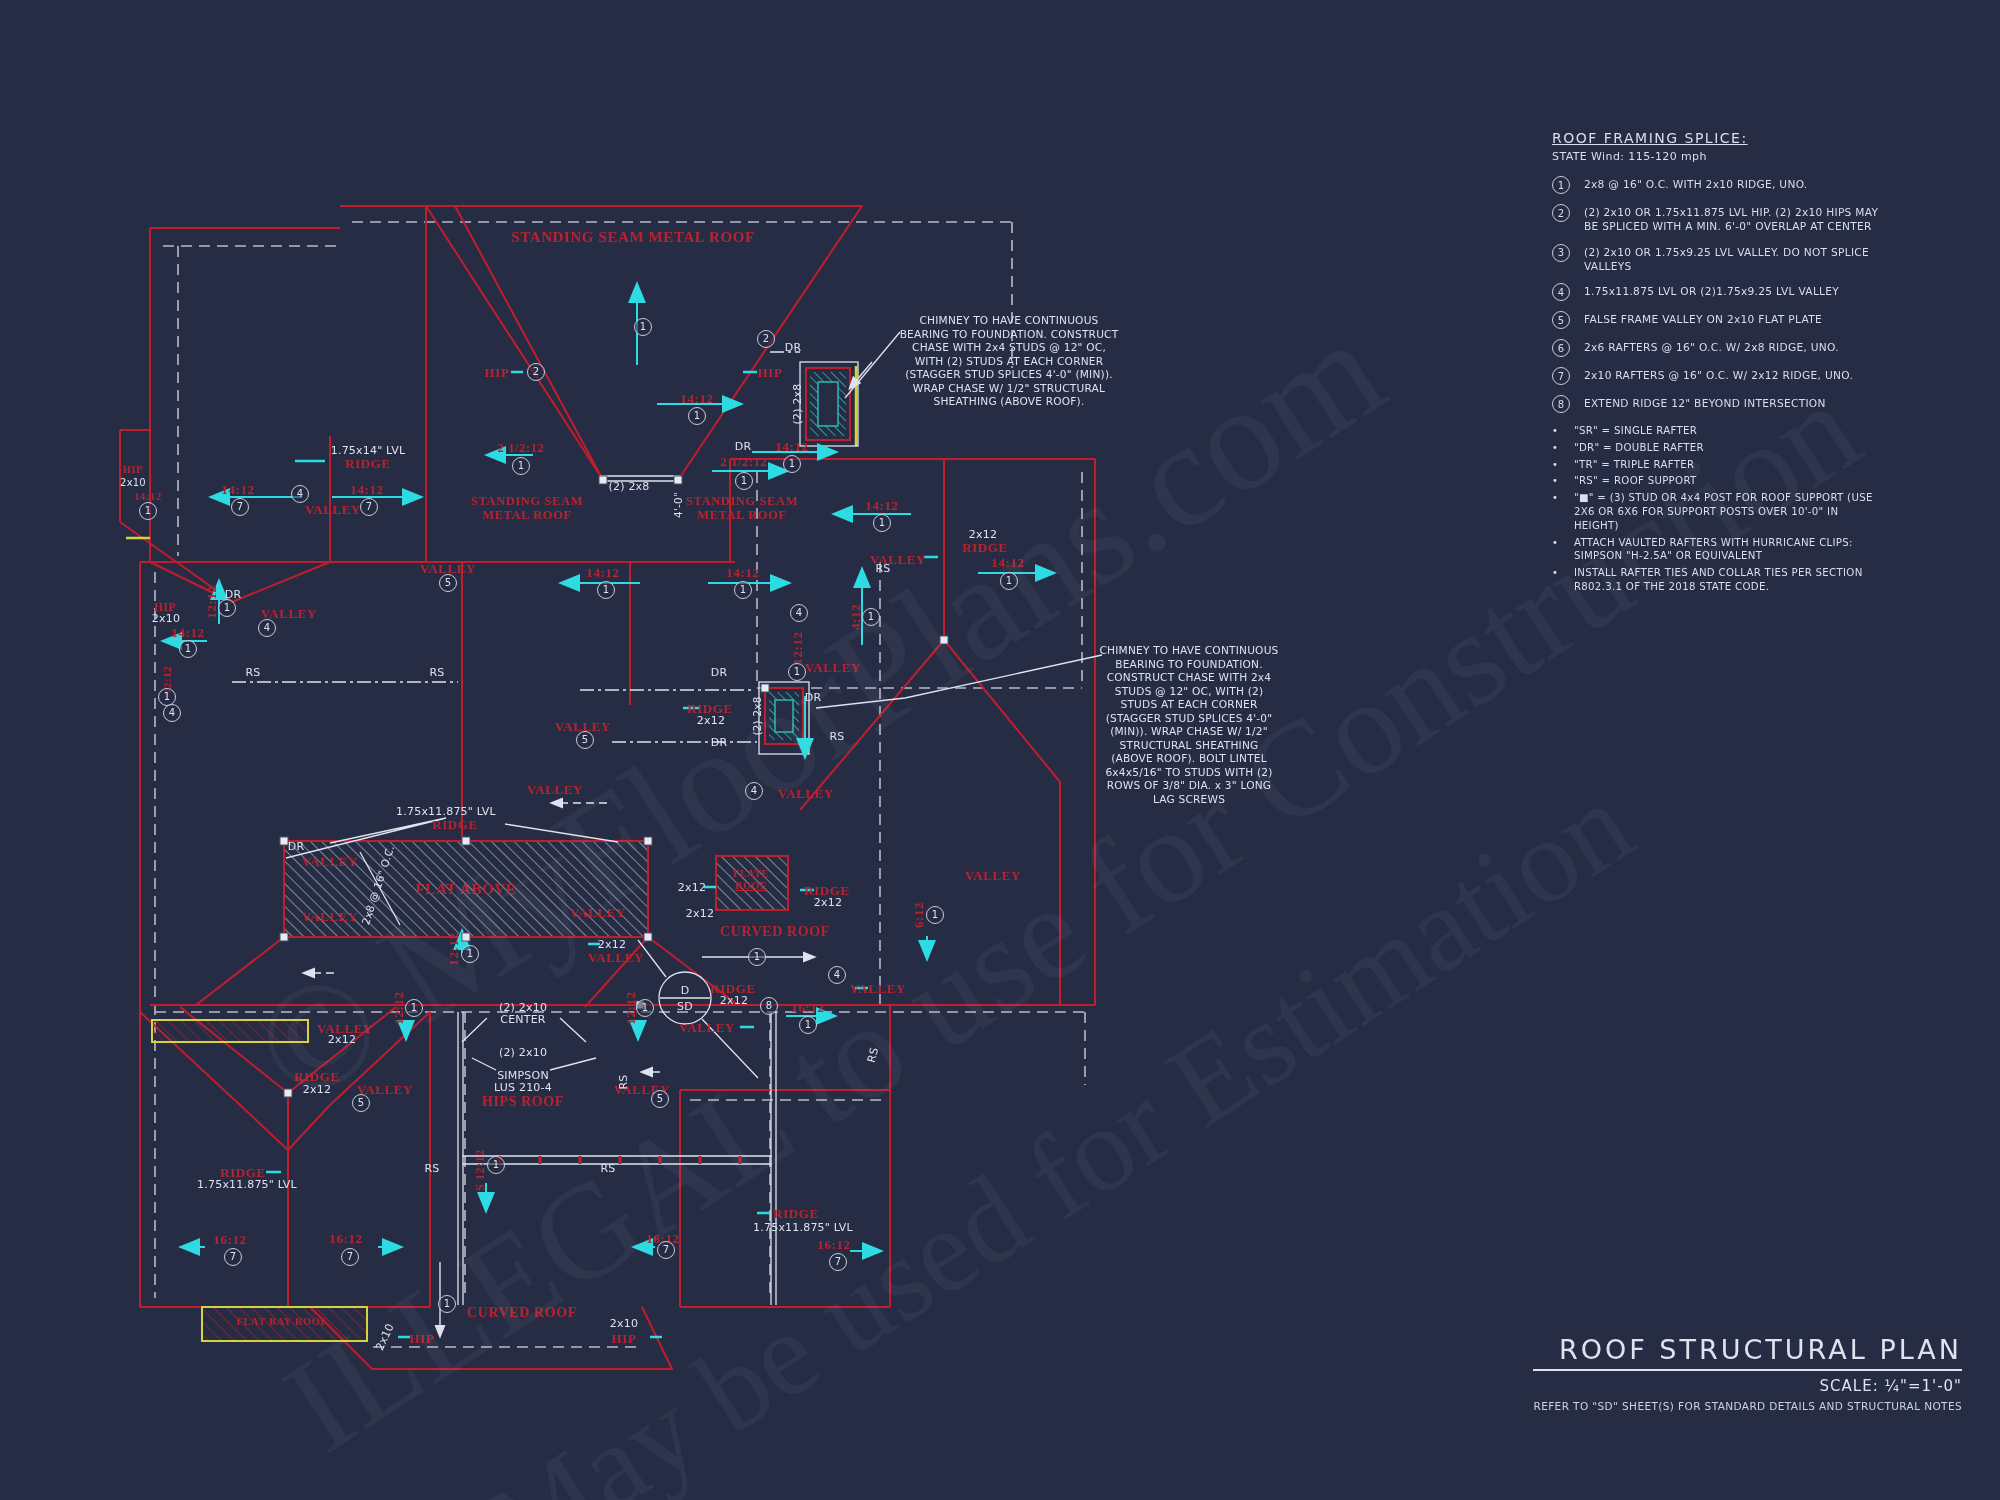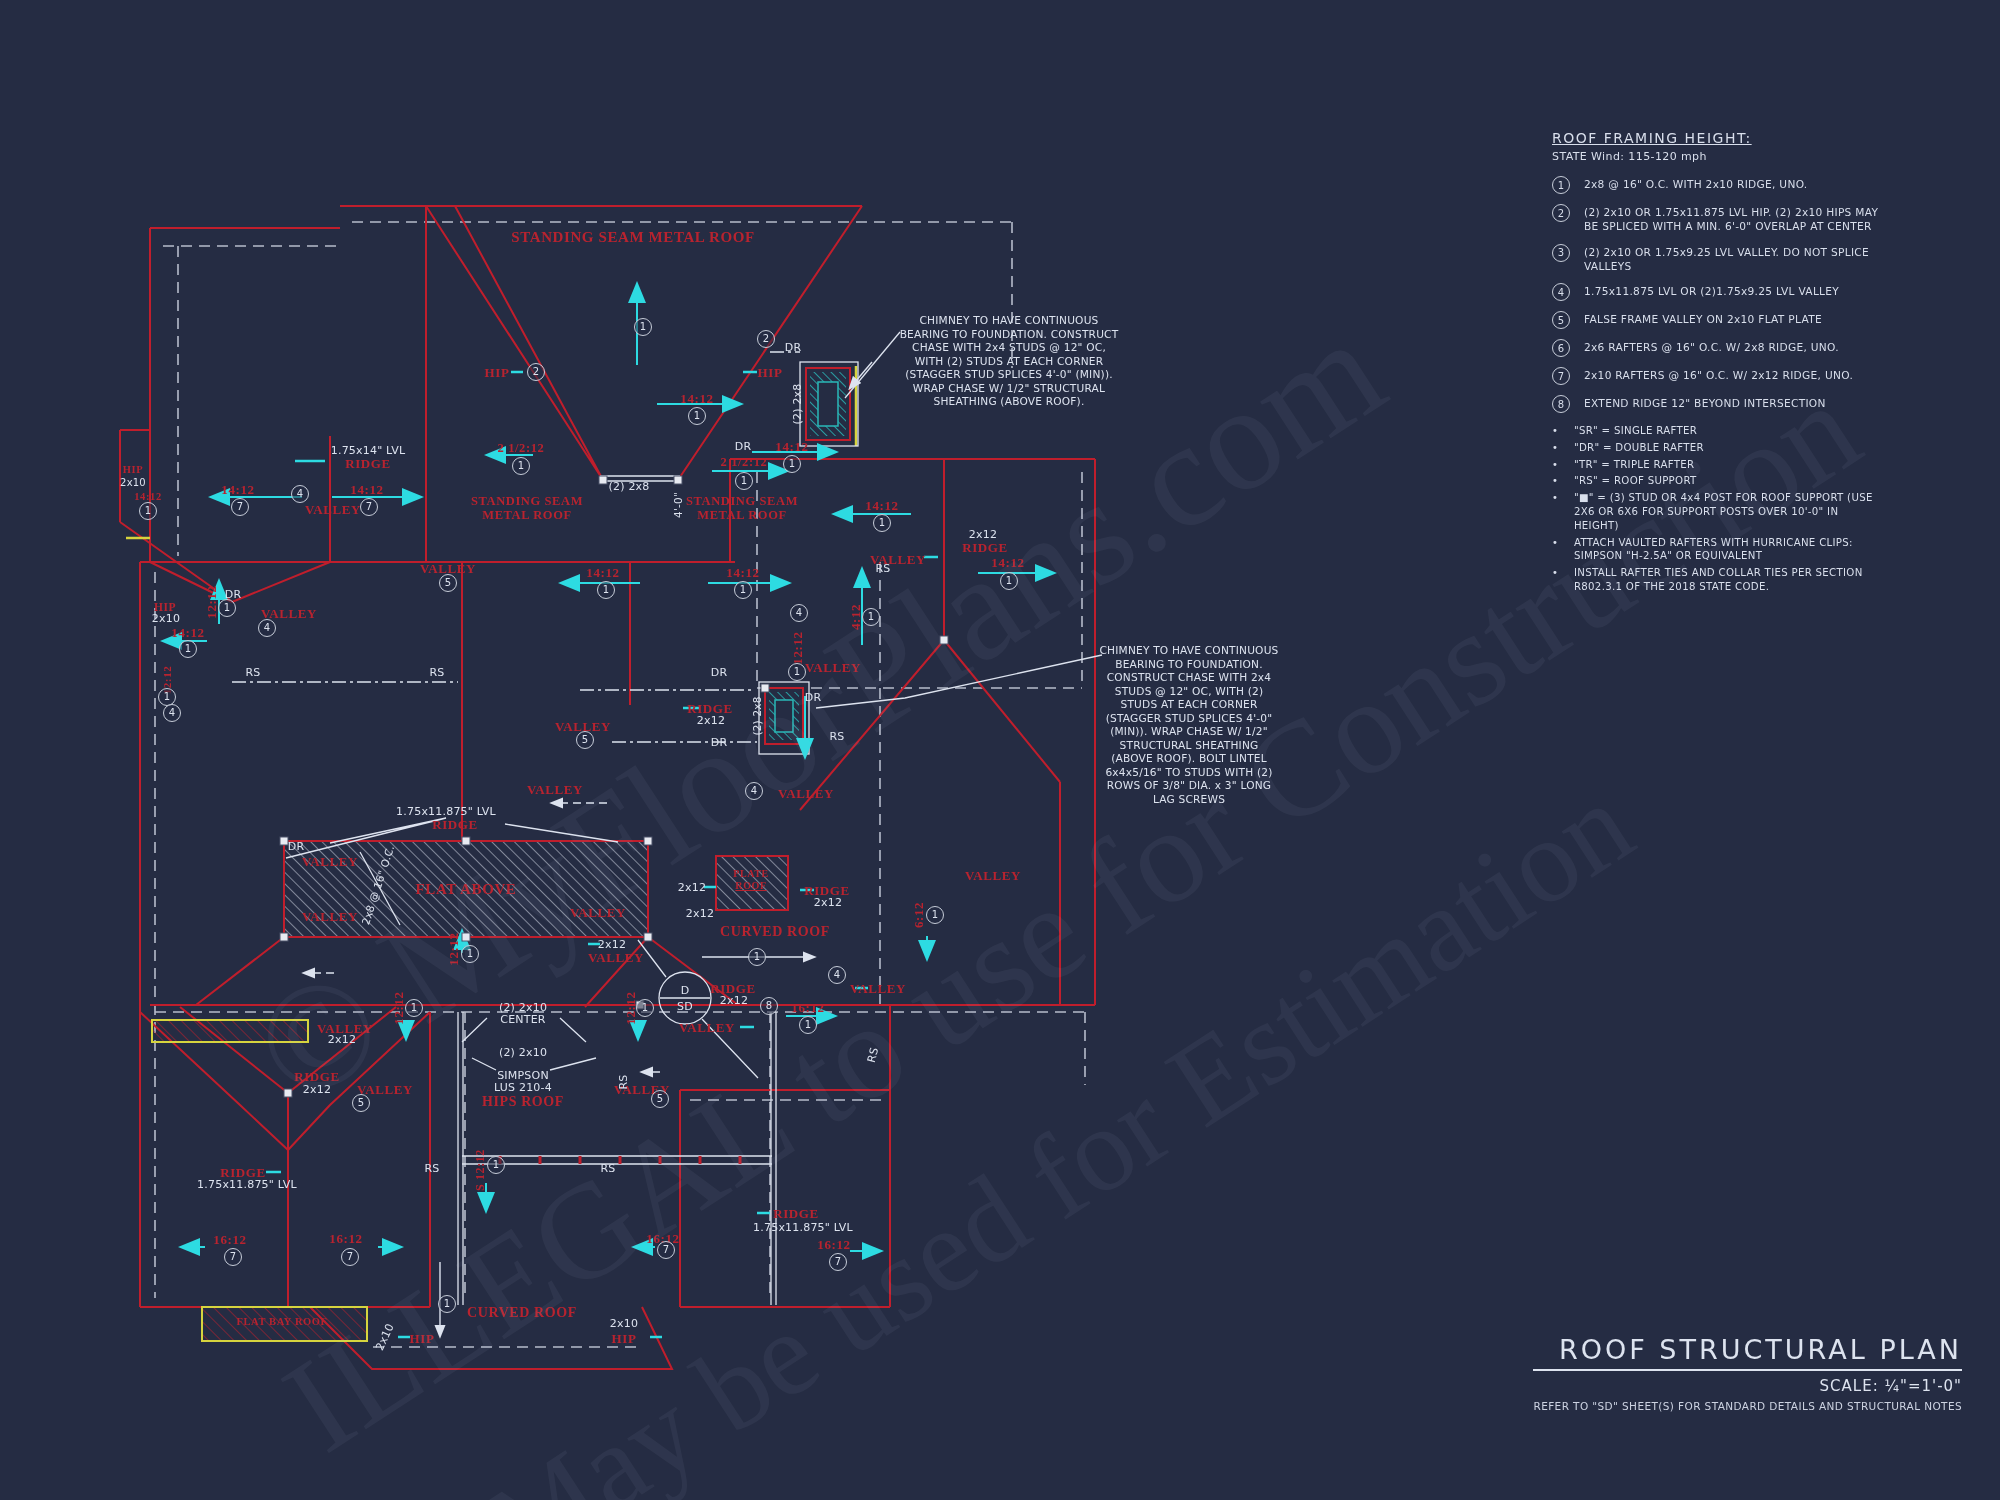"ROOF FRAMING HEIGHT:" div.ttl { text: HEIGHT -> SPLICE }
